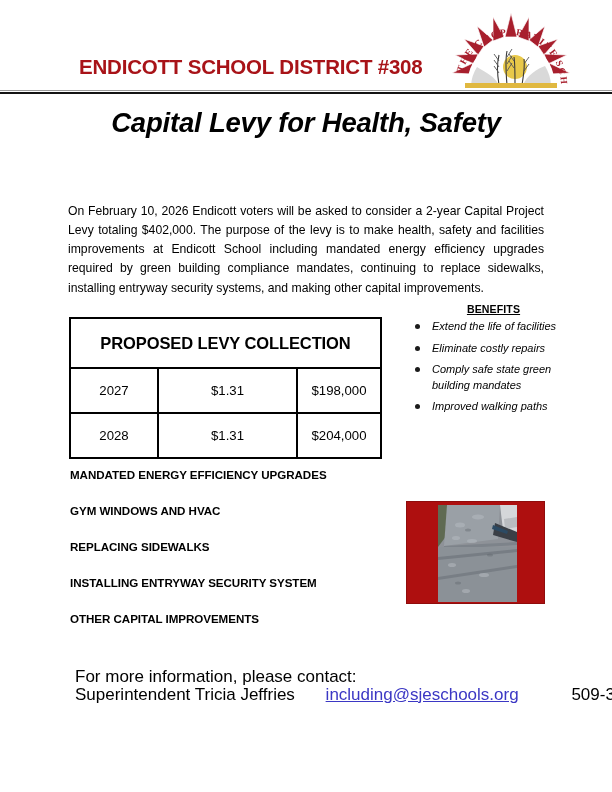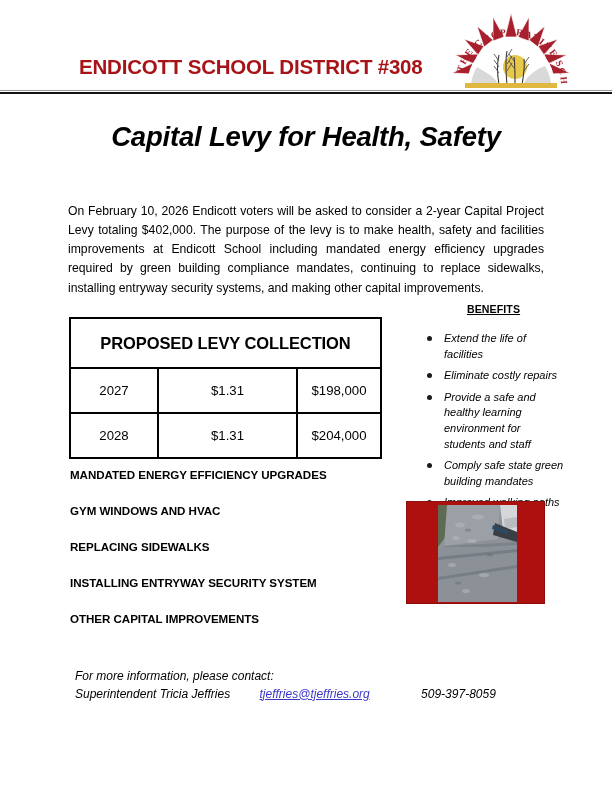"Capital Levy for Health, Safety" .main-title { top: 120px -> 106px }
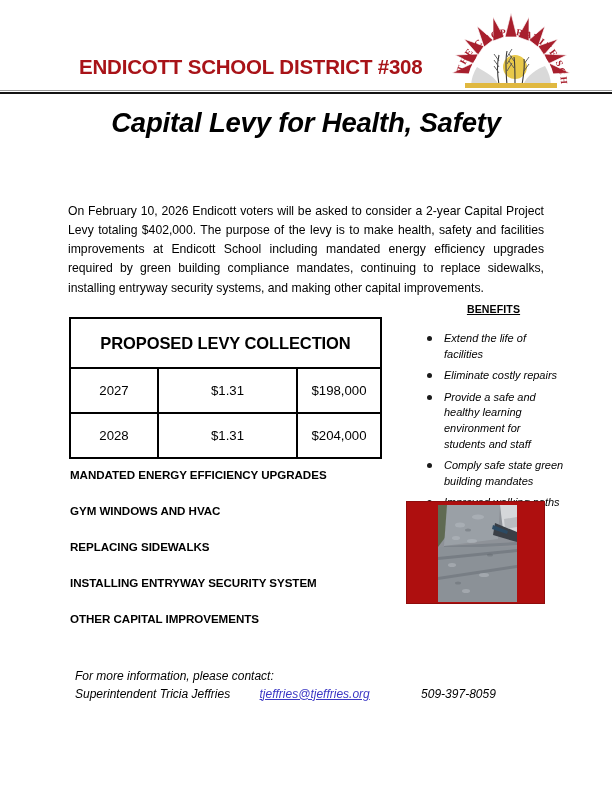"Extend the life of facilities" .benefits ul { margin: 16px -> 4px }
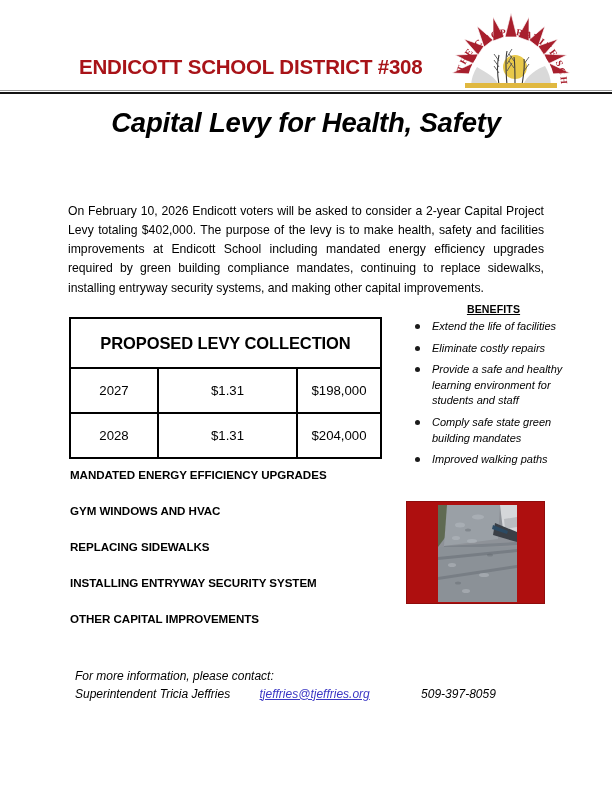"Provide a safe and healthy" li { html: <li> <span></span> <span>Provide a safe and healthy learning environment for students and staff</span> </li> -> none }
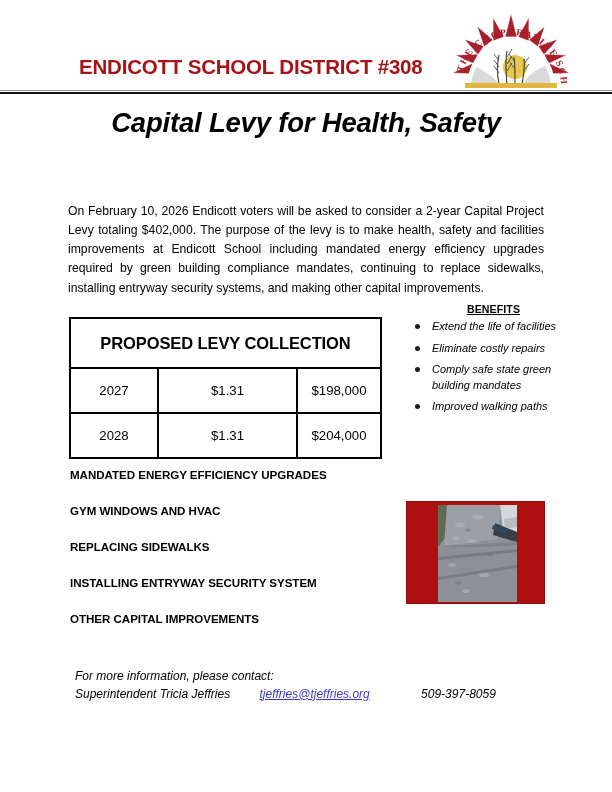"For more information, please contact:" .footer { font-size: 12px -> 17px; font-style: italic -> none }
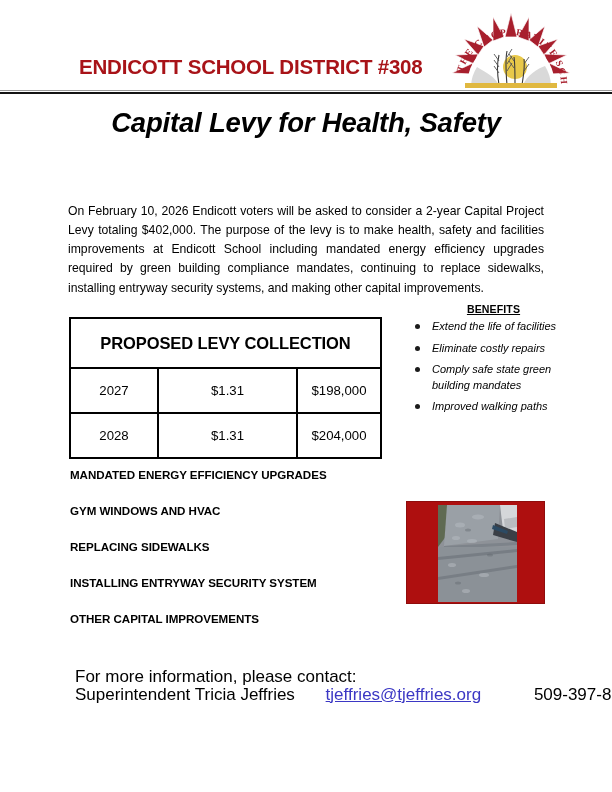"tjeffries@tjeffries.org" a.contact-email { text: tjeffries@tjeffries.org -> including@sjeschools.org }
